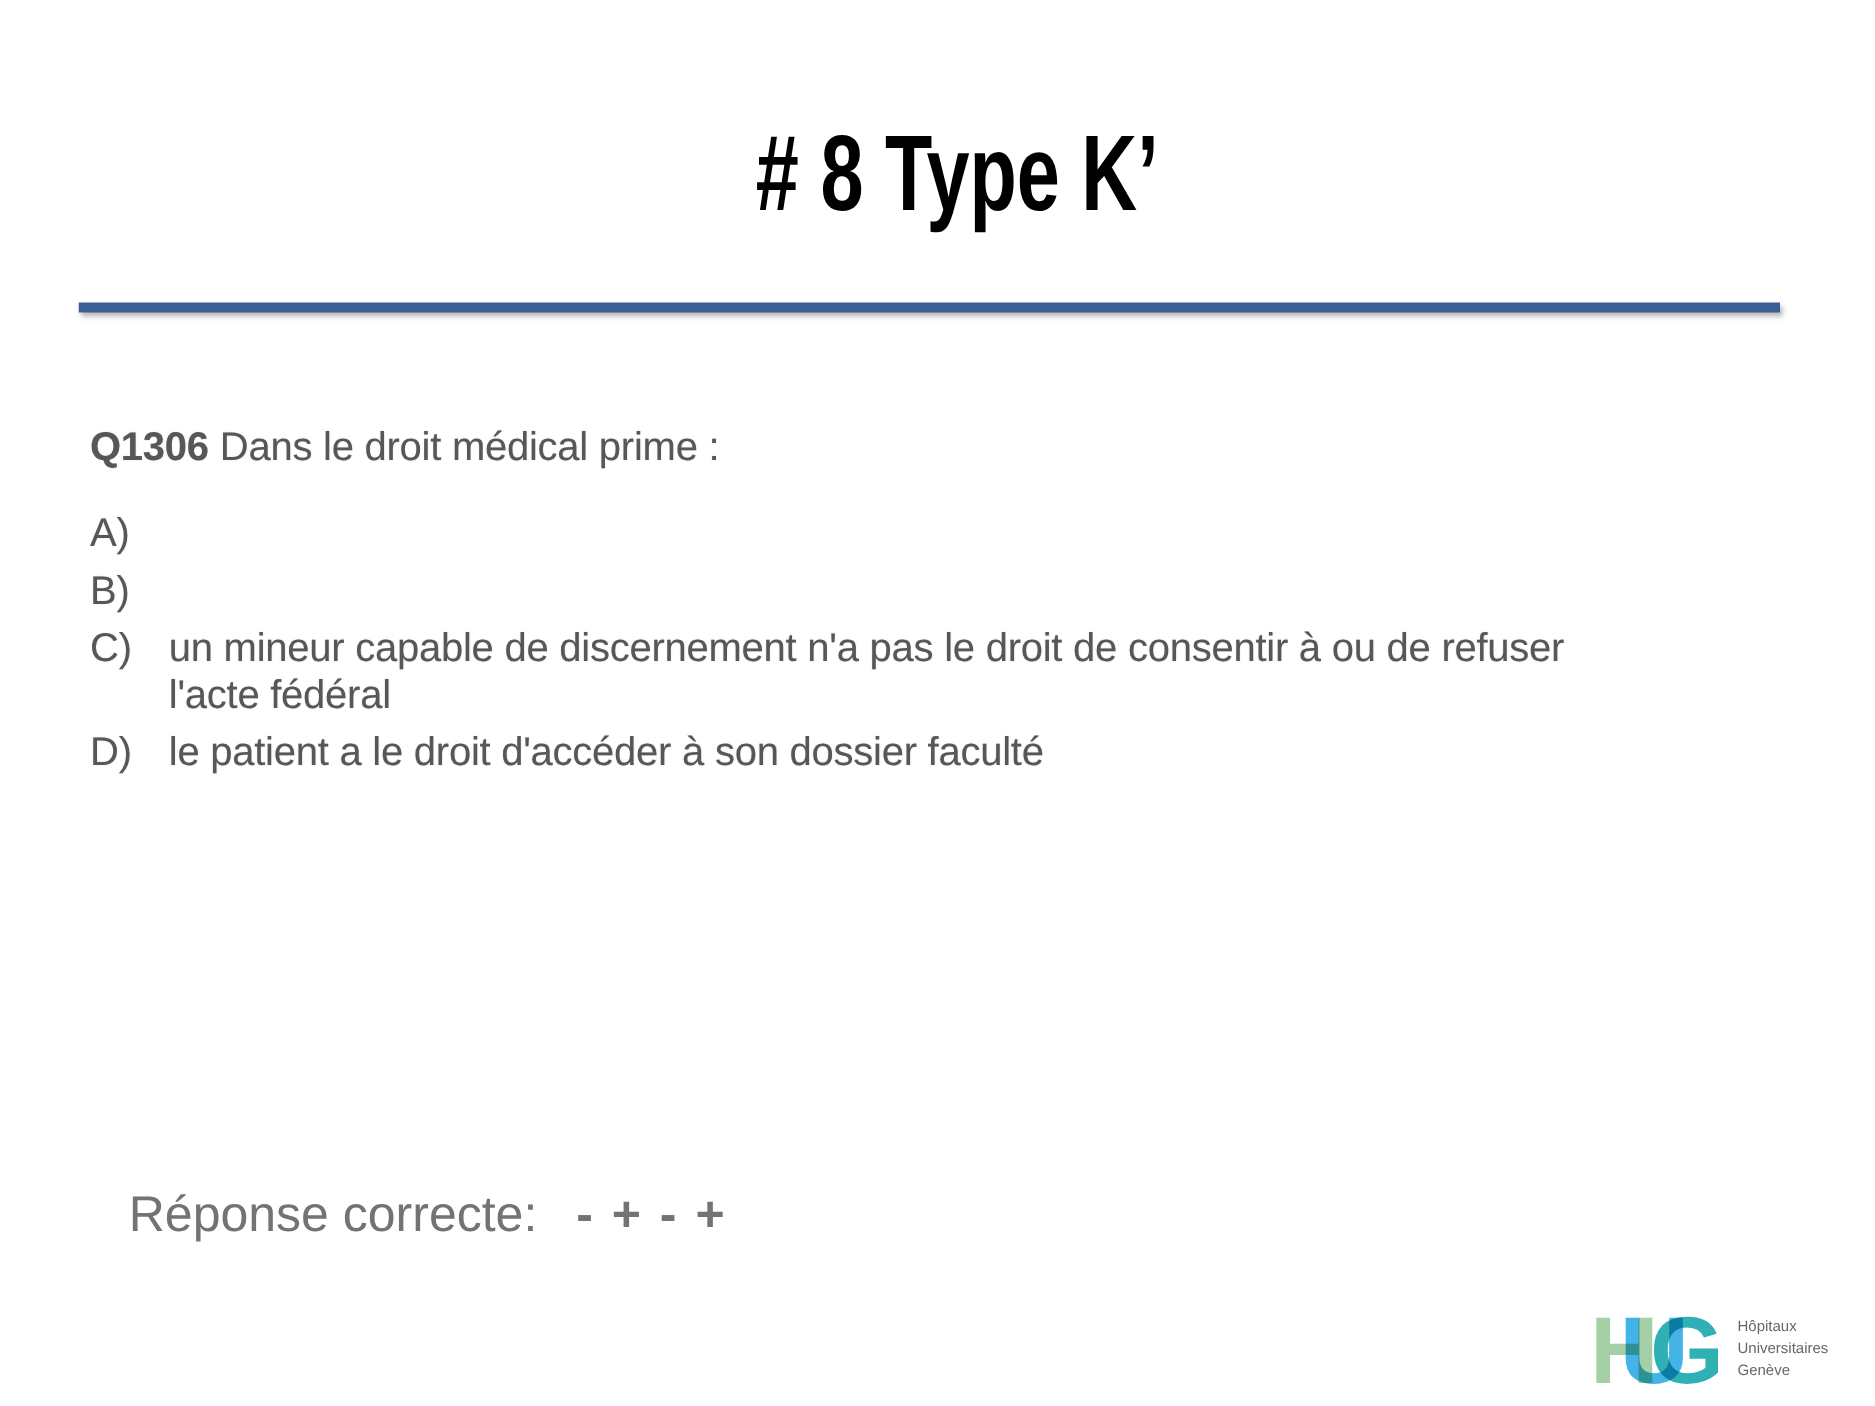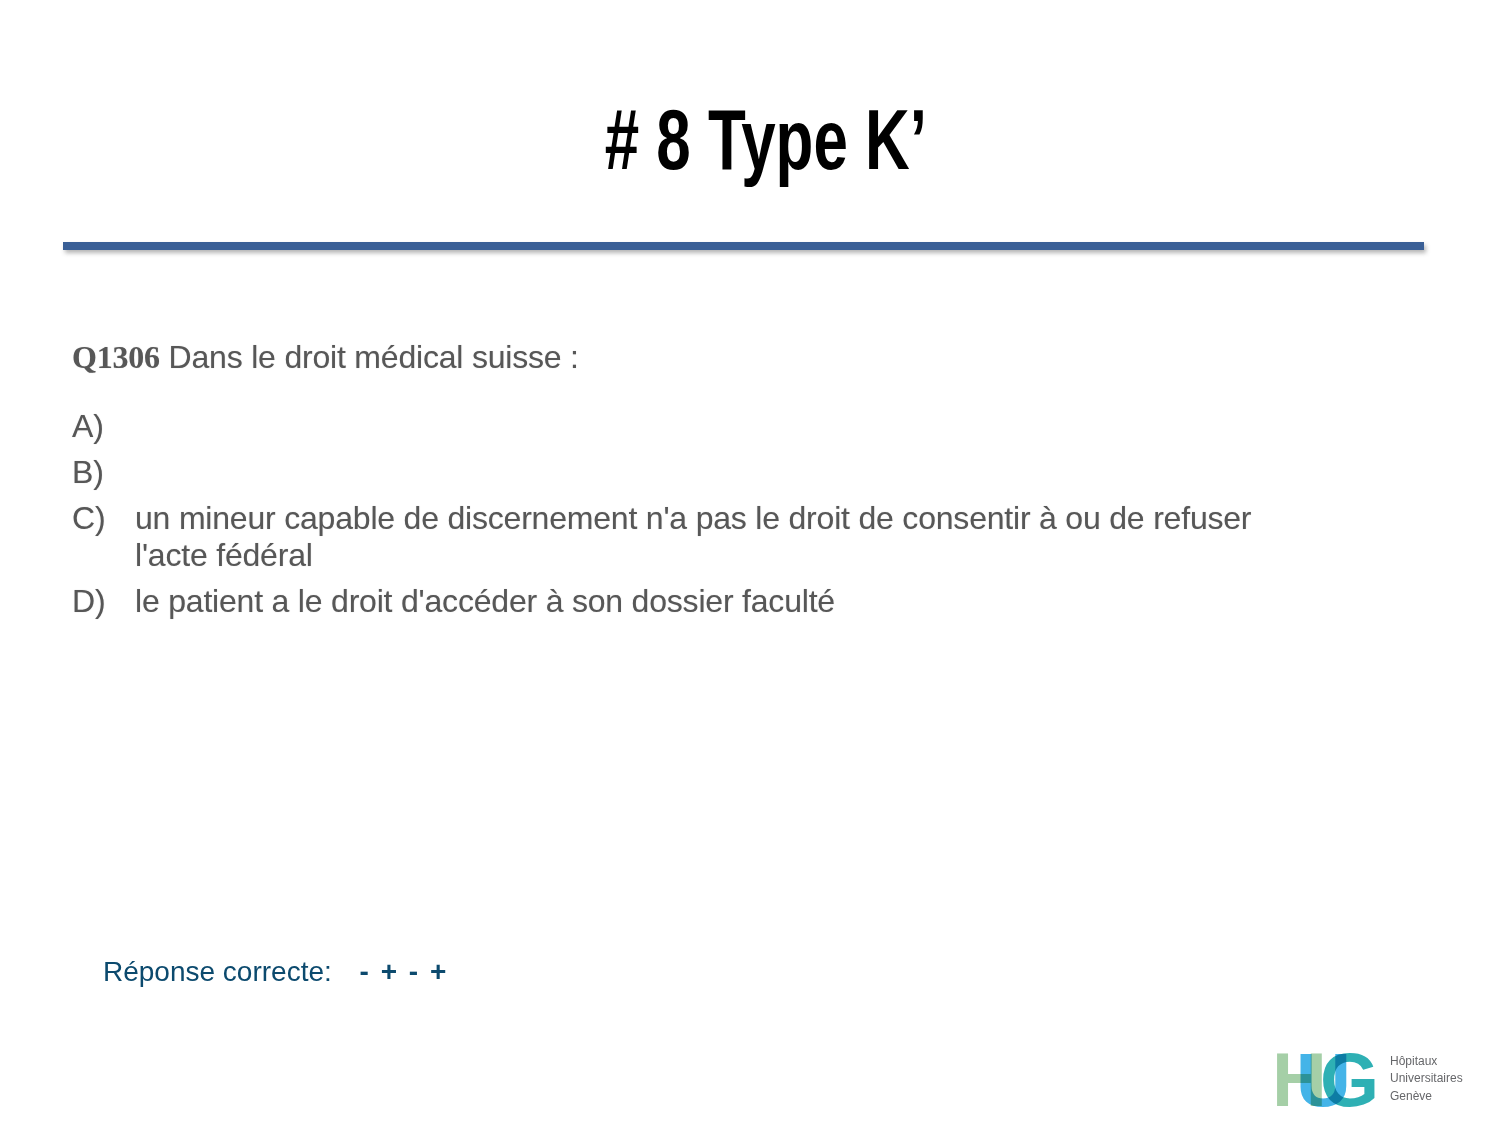"Q1306" .q-id { font-family: Liberation Serif, serif -> none }
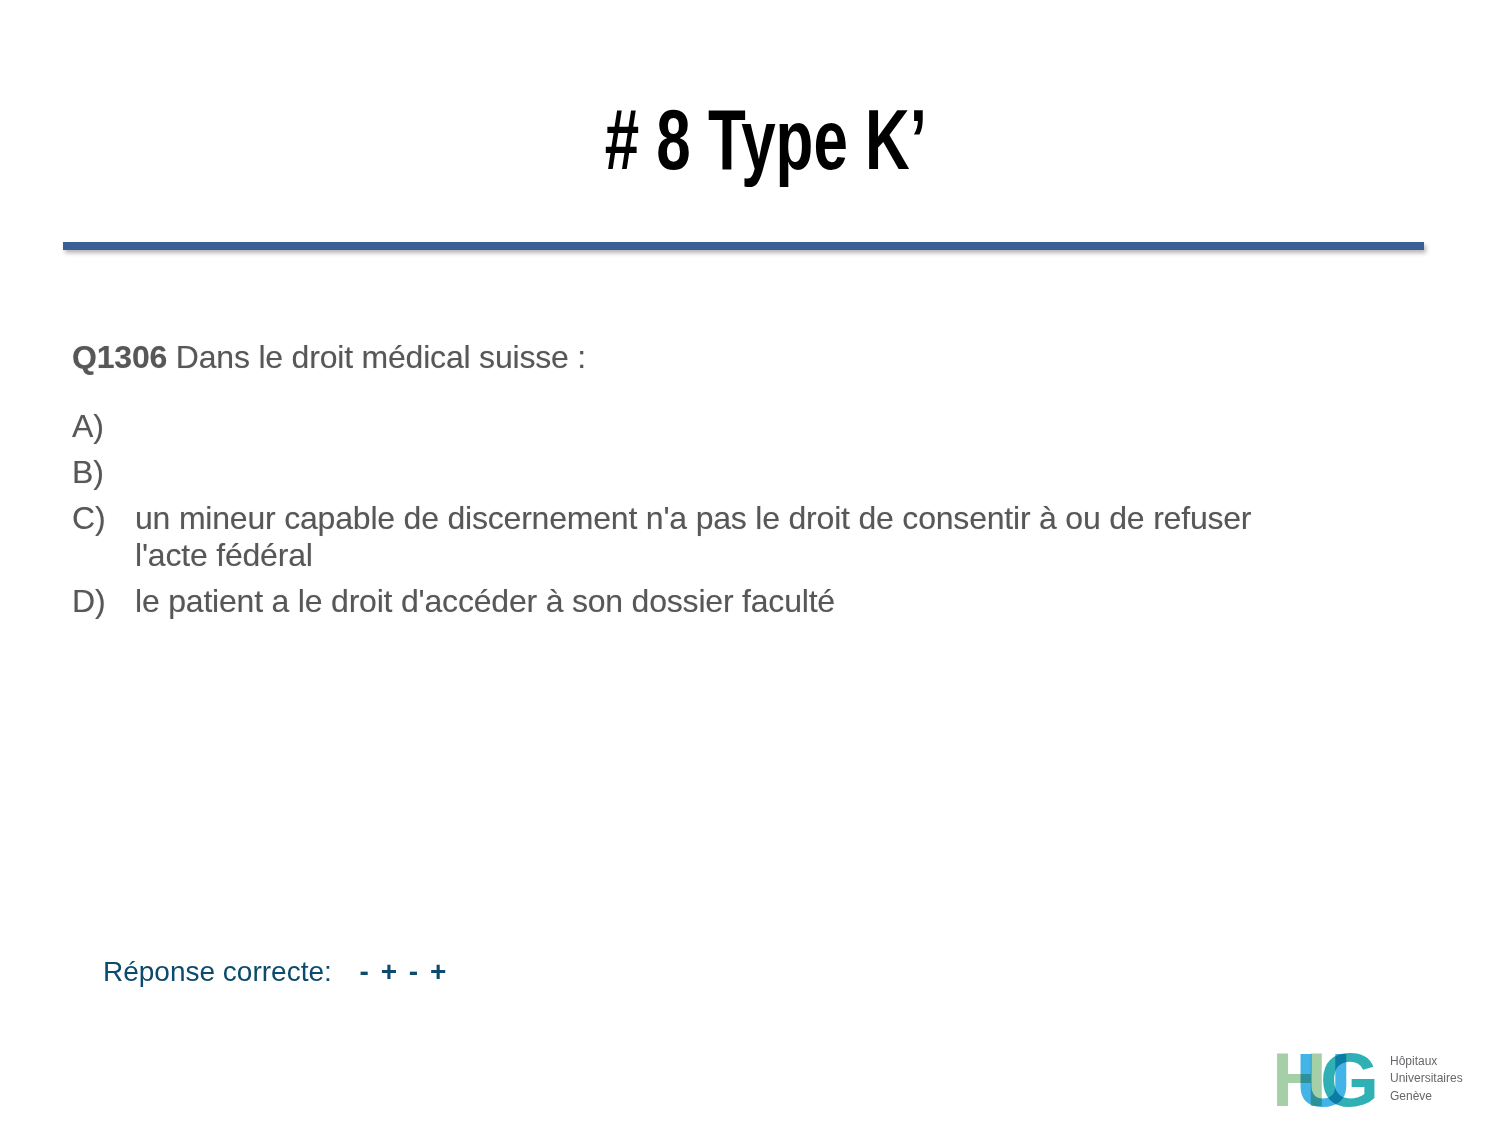"Dans le droit médical suisse" span { text: suisse -> prime }
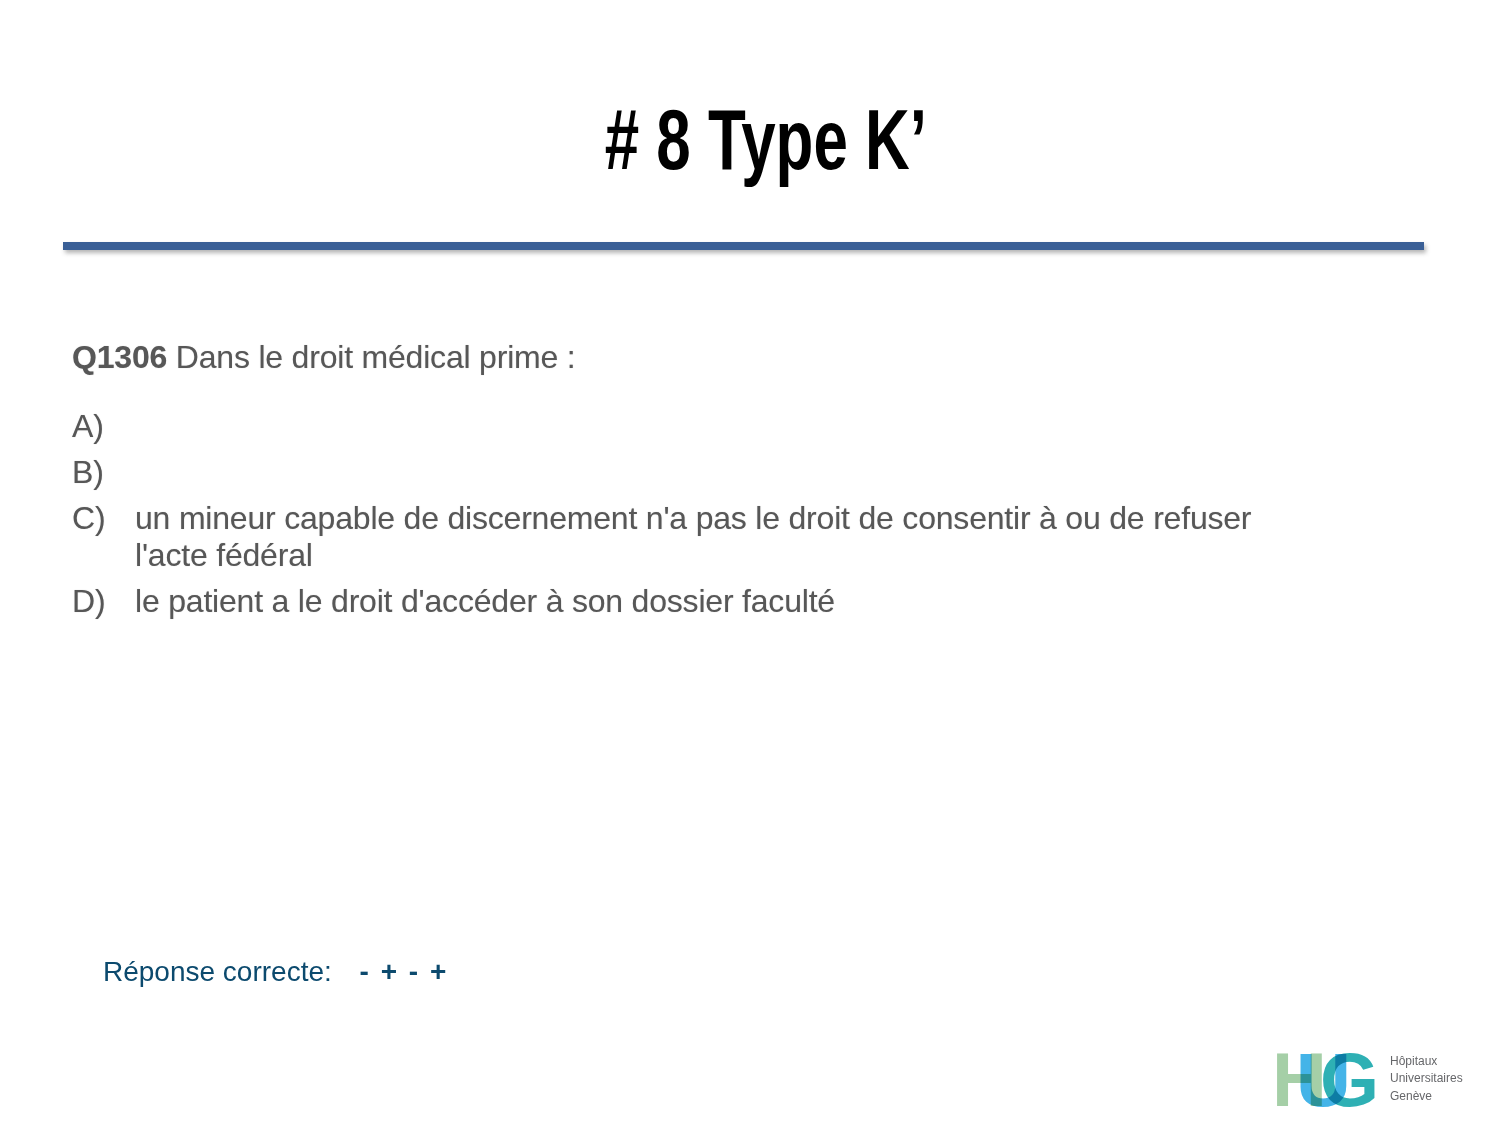"Réponse correcte: - + -" .answer { color: #0c4a6e -> #737373; font-size: 28px -> 40px }
